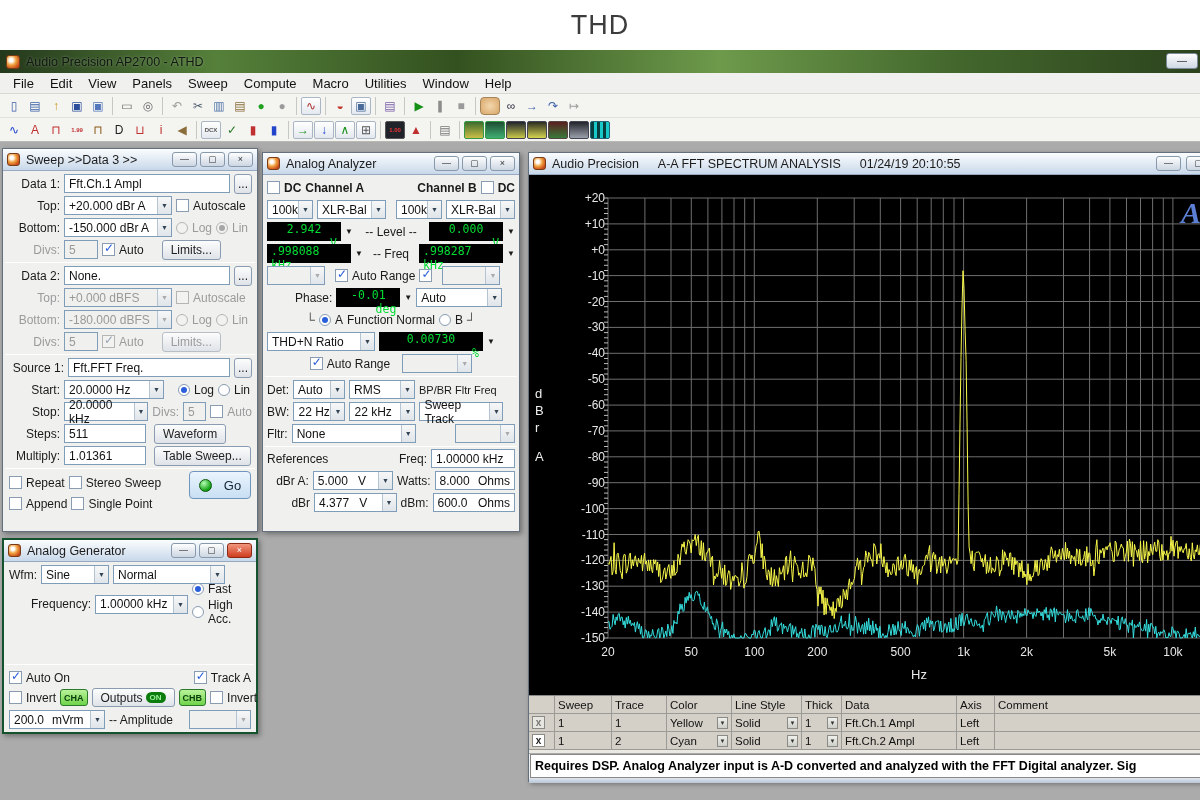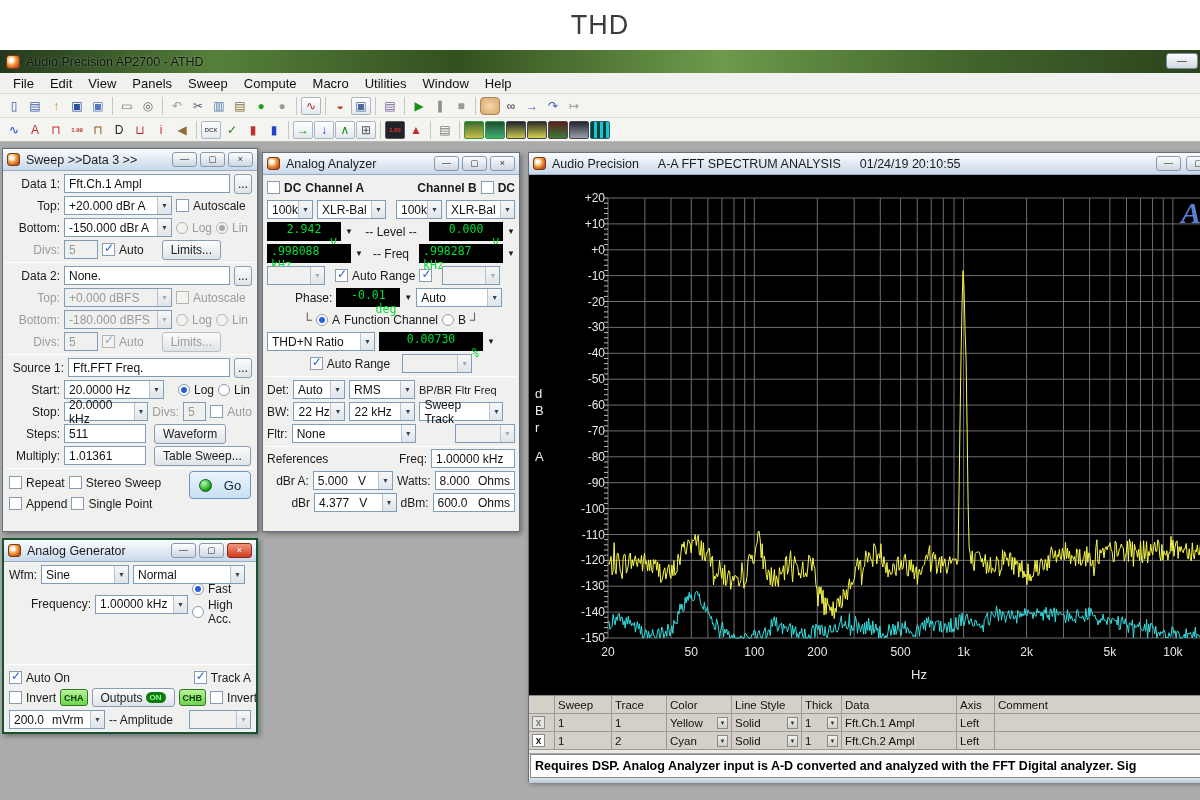"Function Channel" span { text: Channel -> Normal }
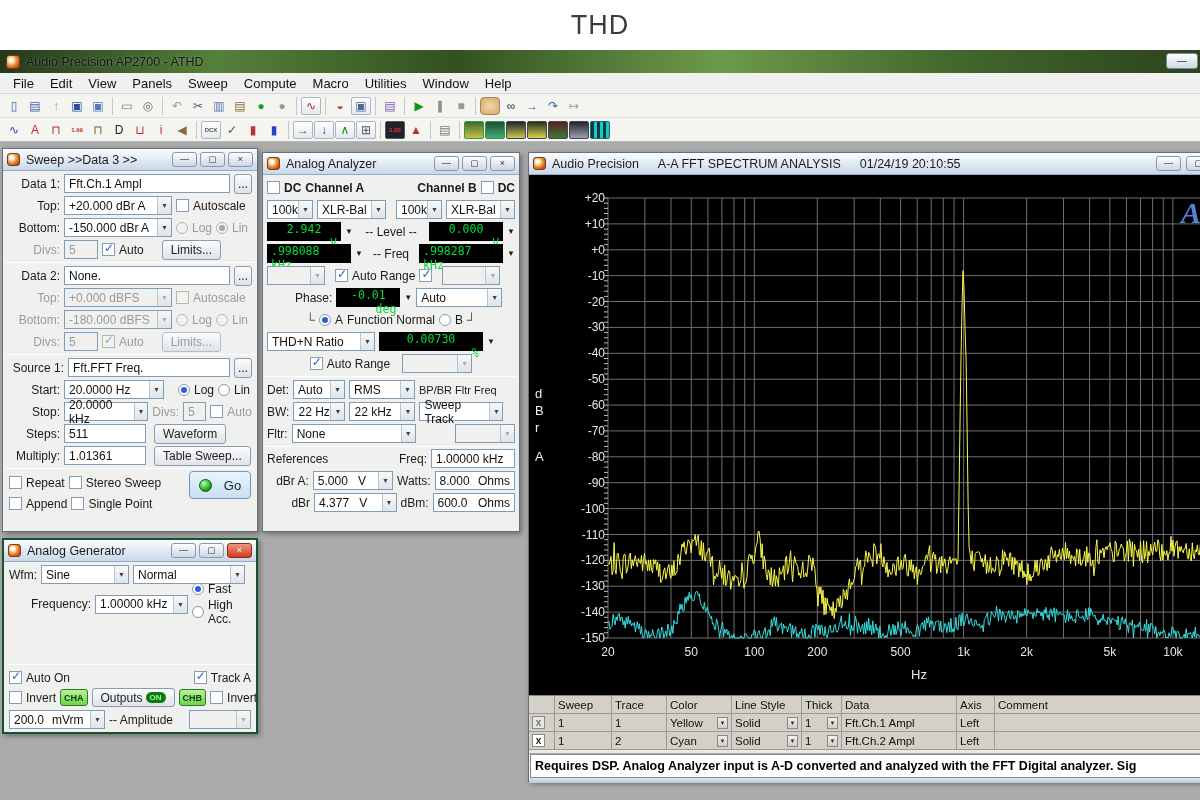"Sine" span.combo { width: 88px -> 68px }
